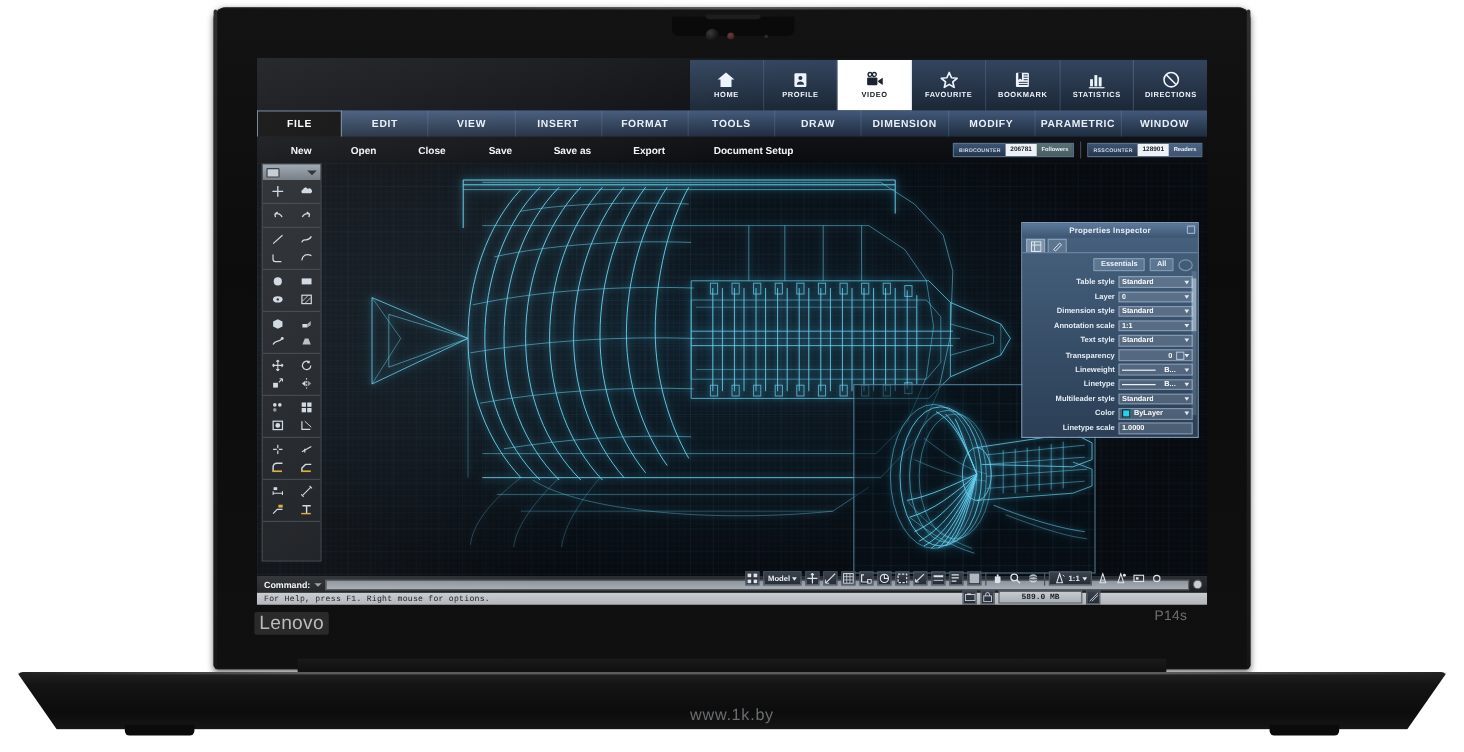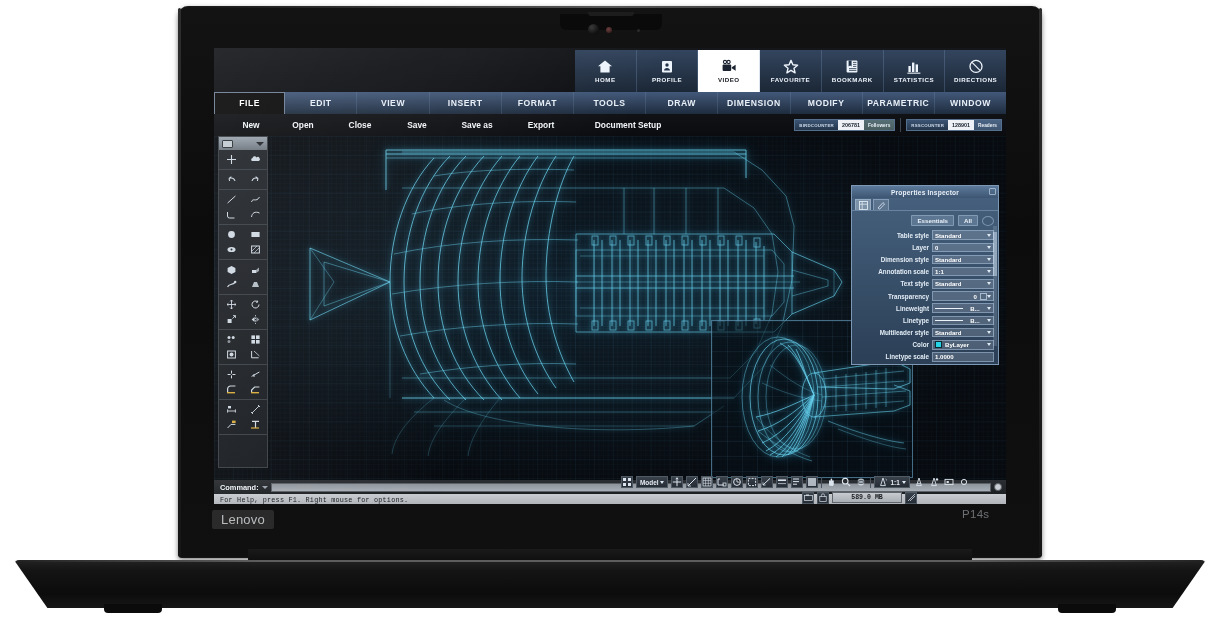"Lenovo" .lenovo span { font-size: 13px -> 16px }
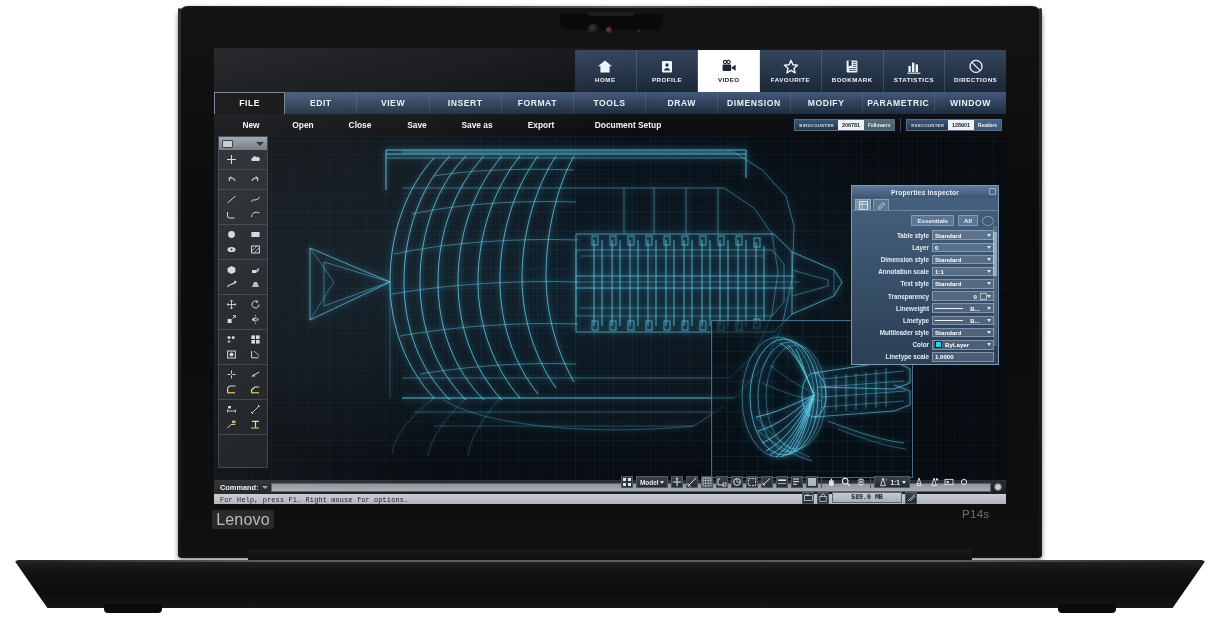"www.1k.by" div.watermark { html: none -> <div>www.1k.by</div> }
